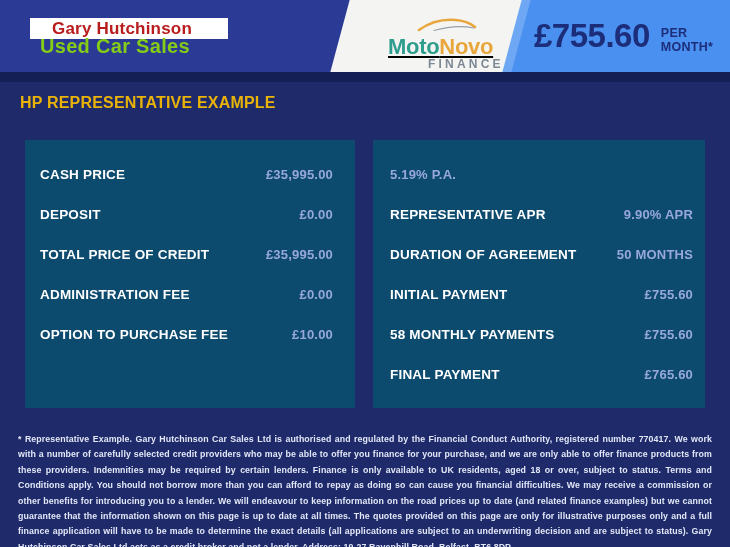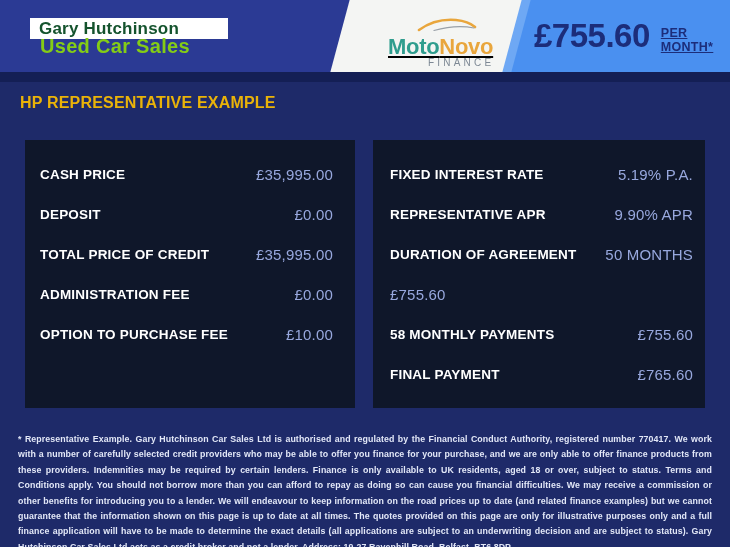"Gary Hutchinson" .dealer-name { color: #14532d -> #b91c1c; padding-left: 9px -> 22px }
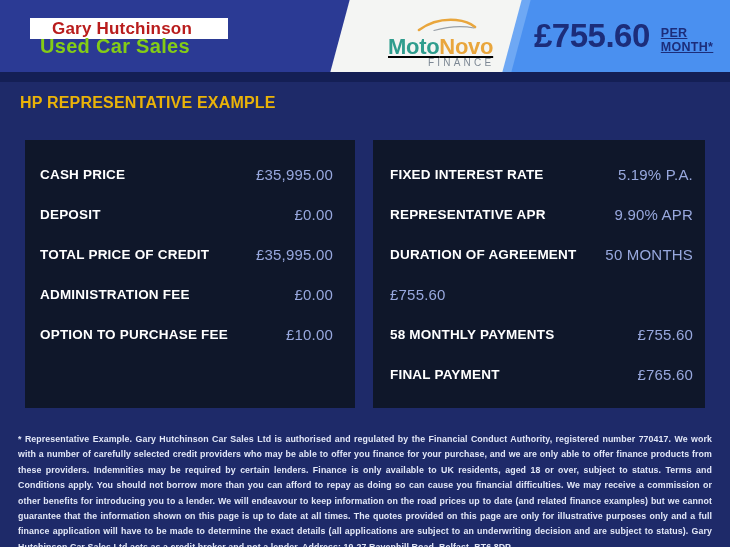"PER MONTH*" .price-per { text-decoration: underline -> none }
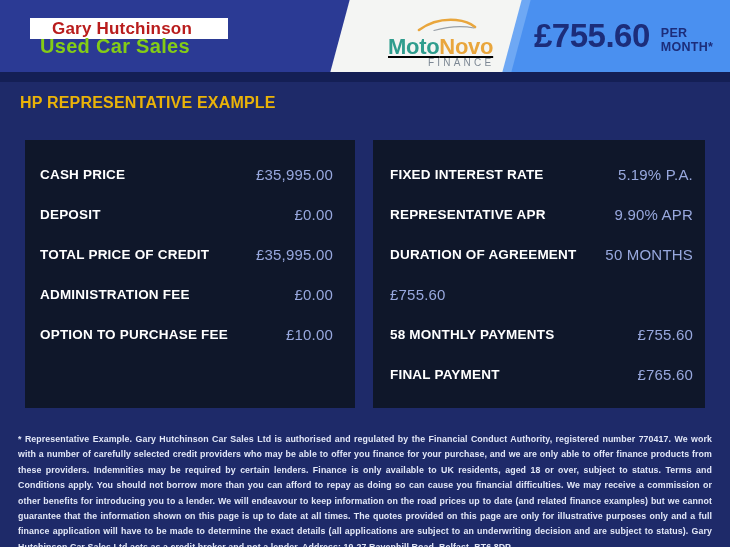"FINANCE" .mn-finance { font-size: 10px -> 12px; font-weight: normal -> bold }
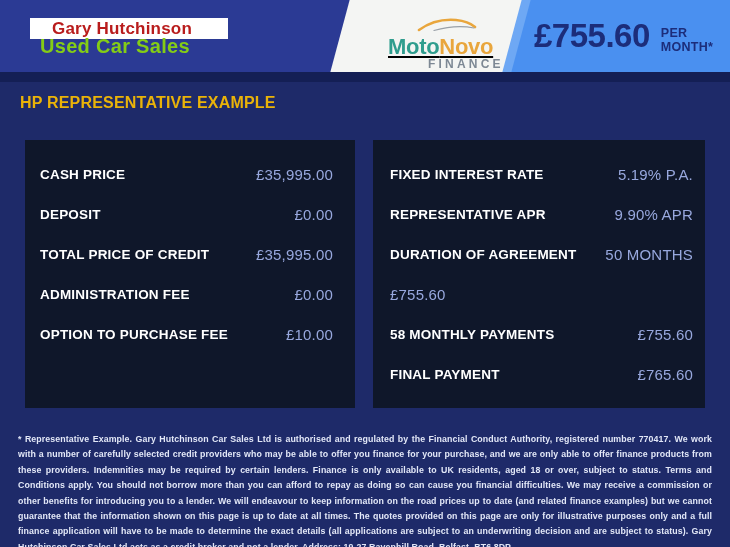"CASH PRICE" .panel { background: #0f172a -> #0c4a6e }
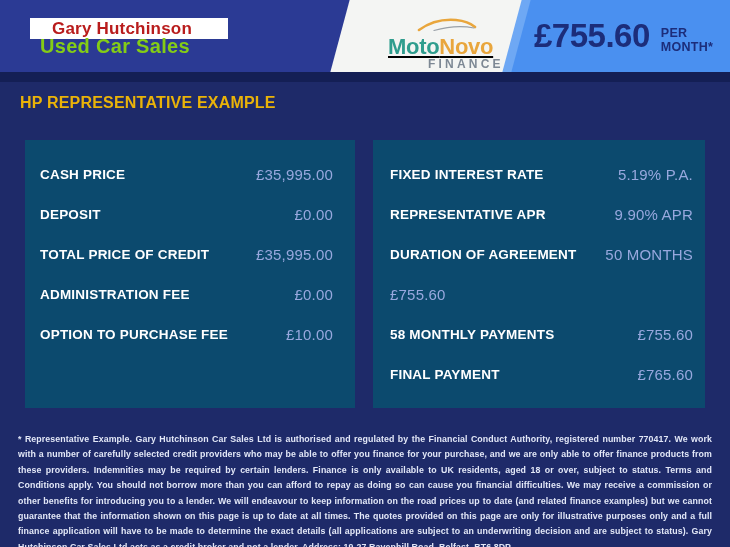"£35,995.00" .frow .val { font-size: 15px -> 13px; font-weight: normal -> bold }
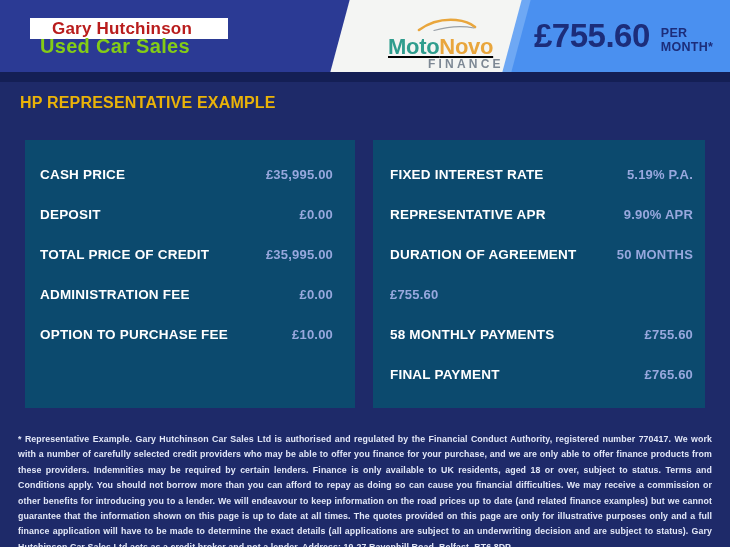"FIXED INTEREST RATE" span.lbl { html: <span>FIXED INTEREST RATE</span> -> none }
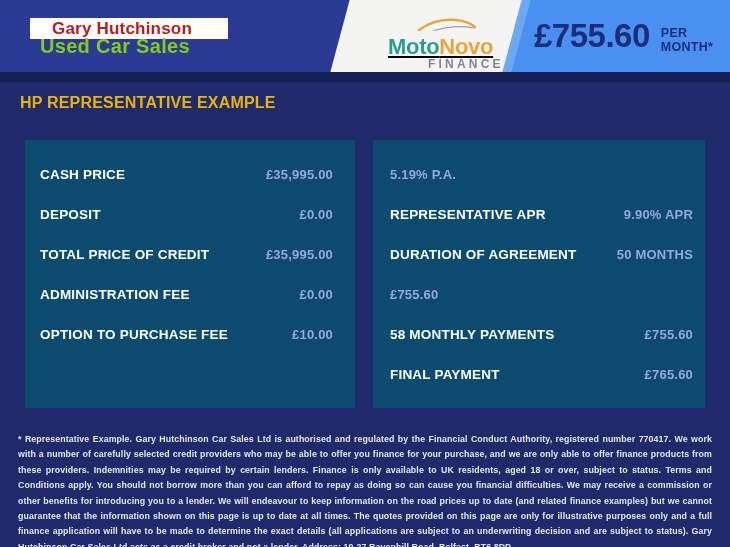"INITIAL PAYMENT" span.lbl { html: none -> <span>INITIAL PAYMENT</span> }
